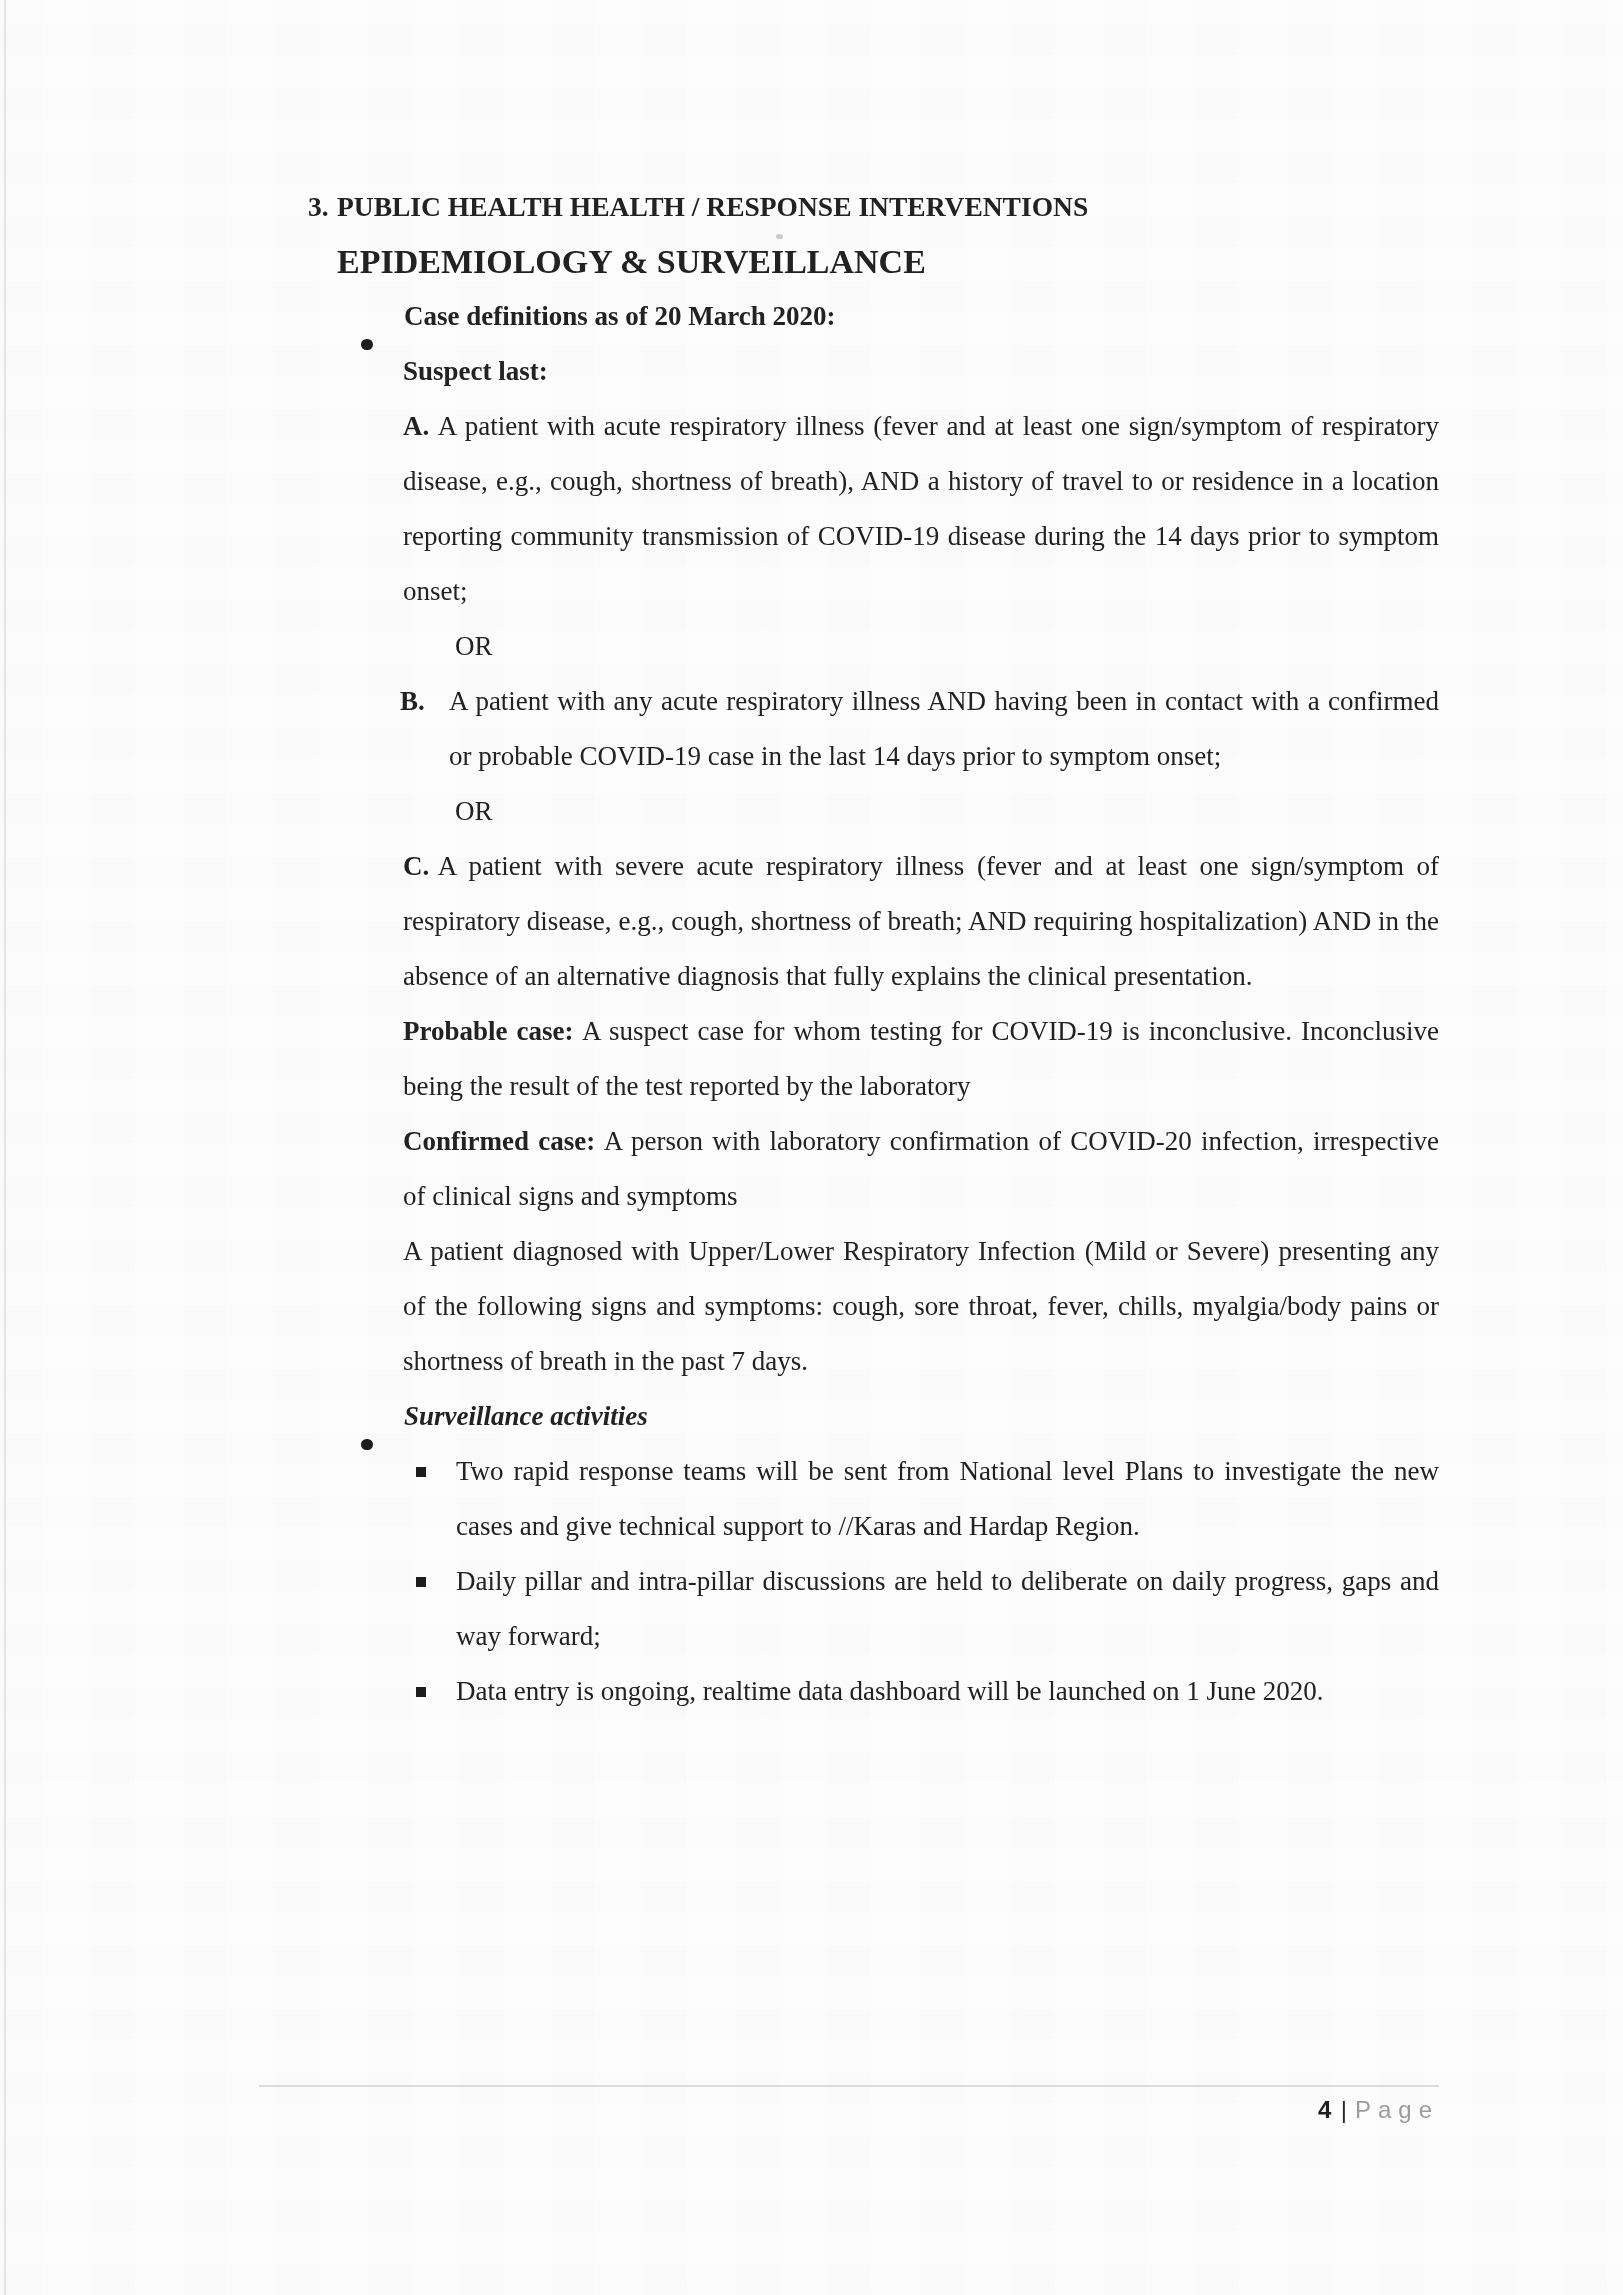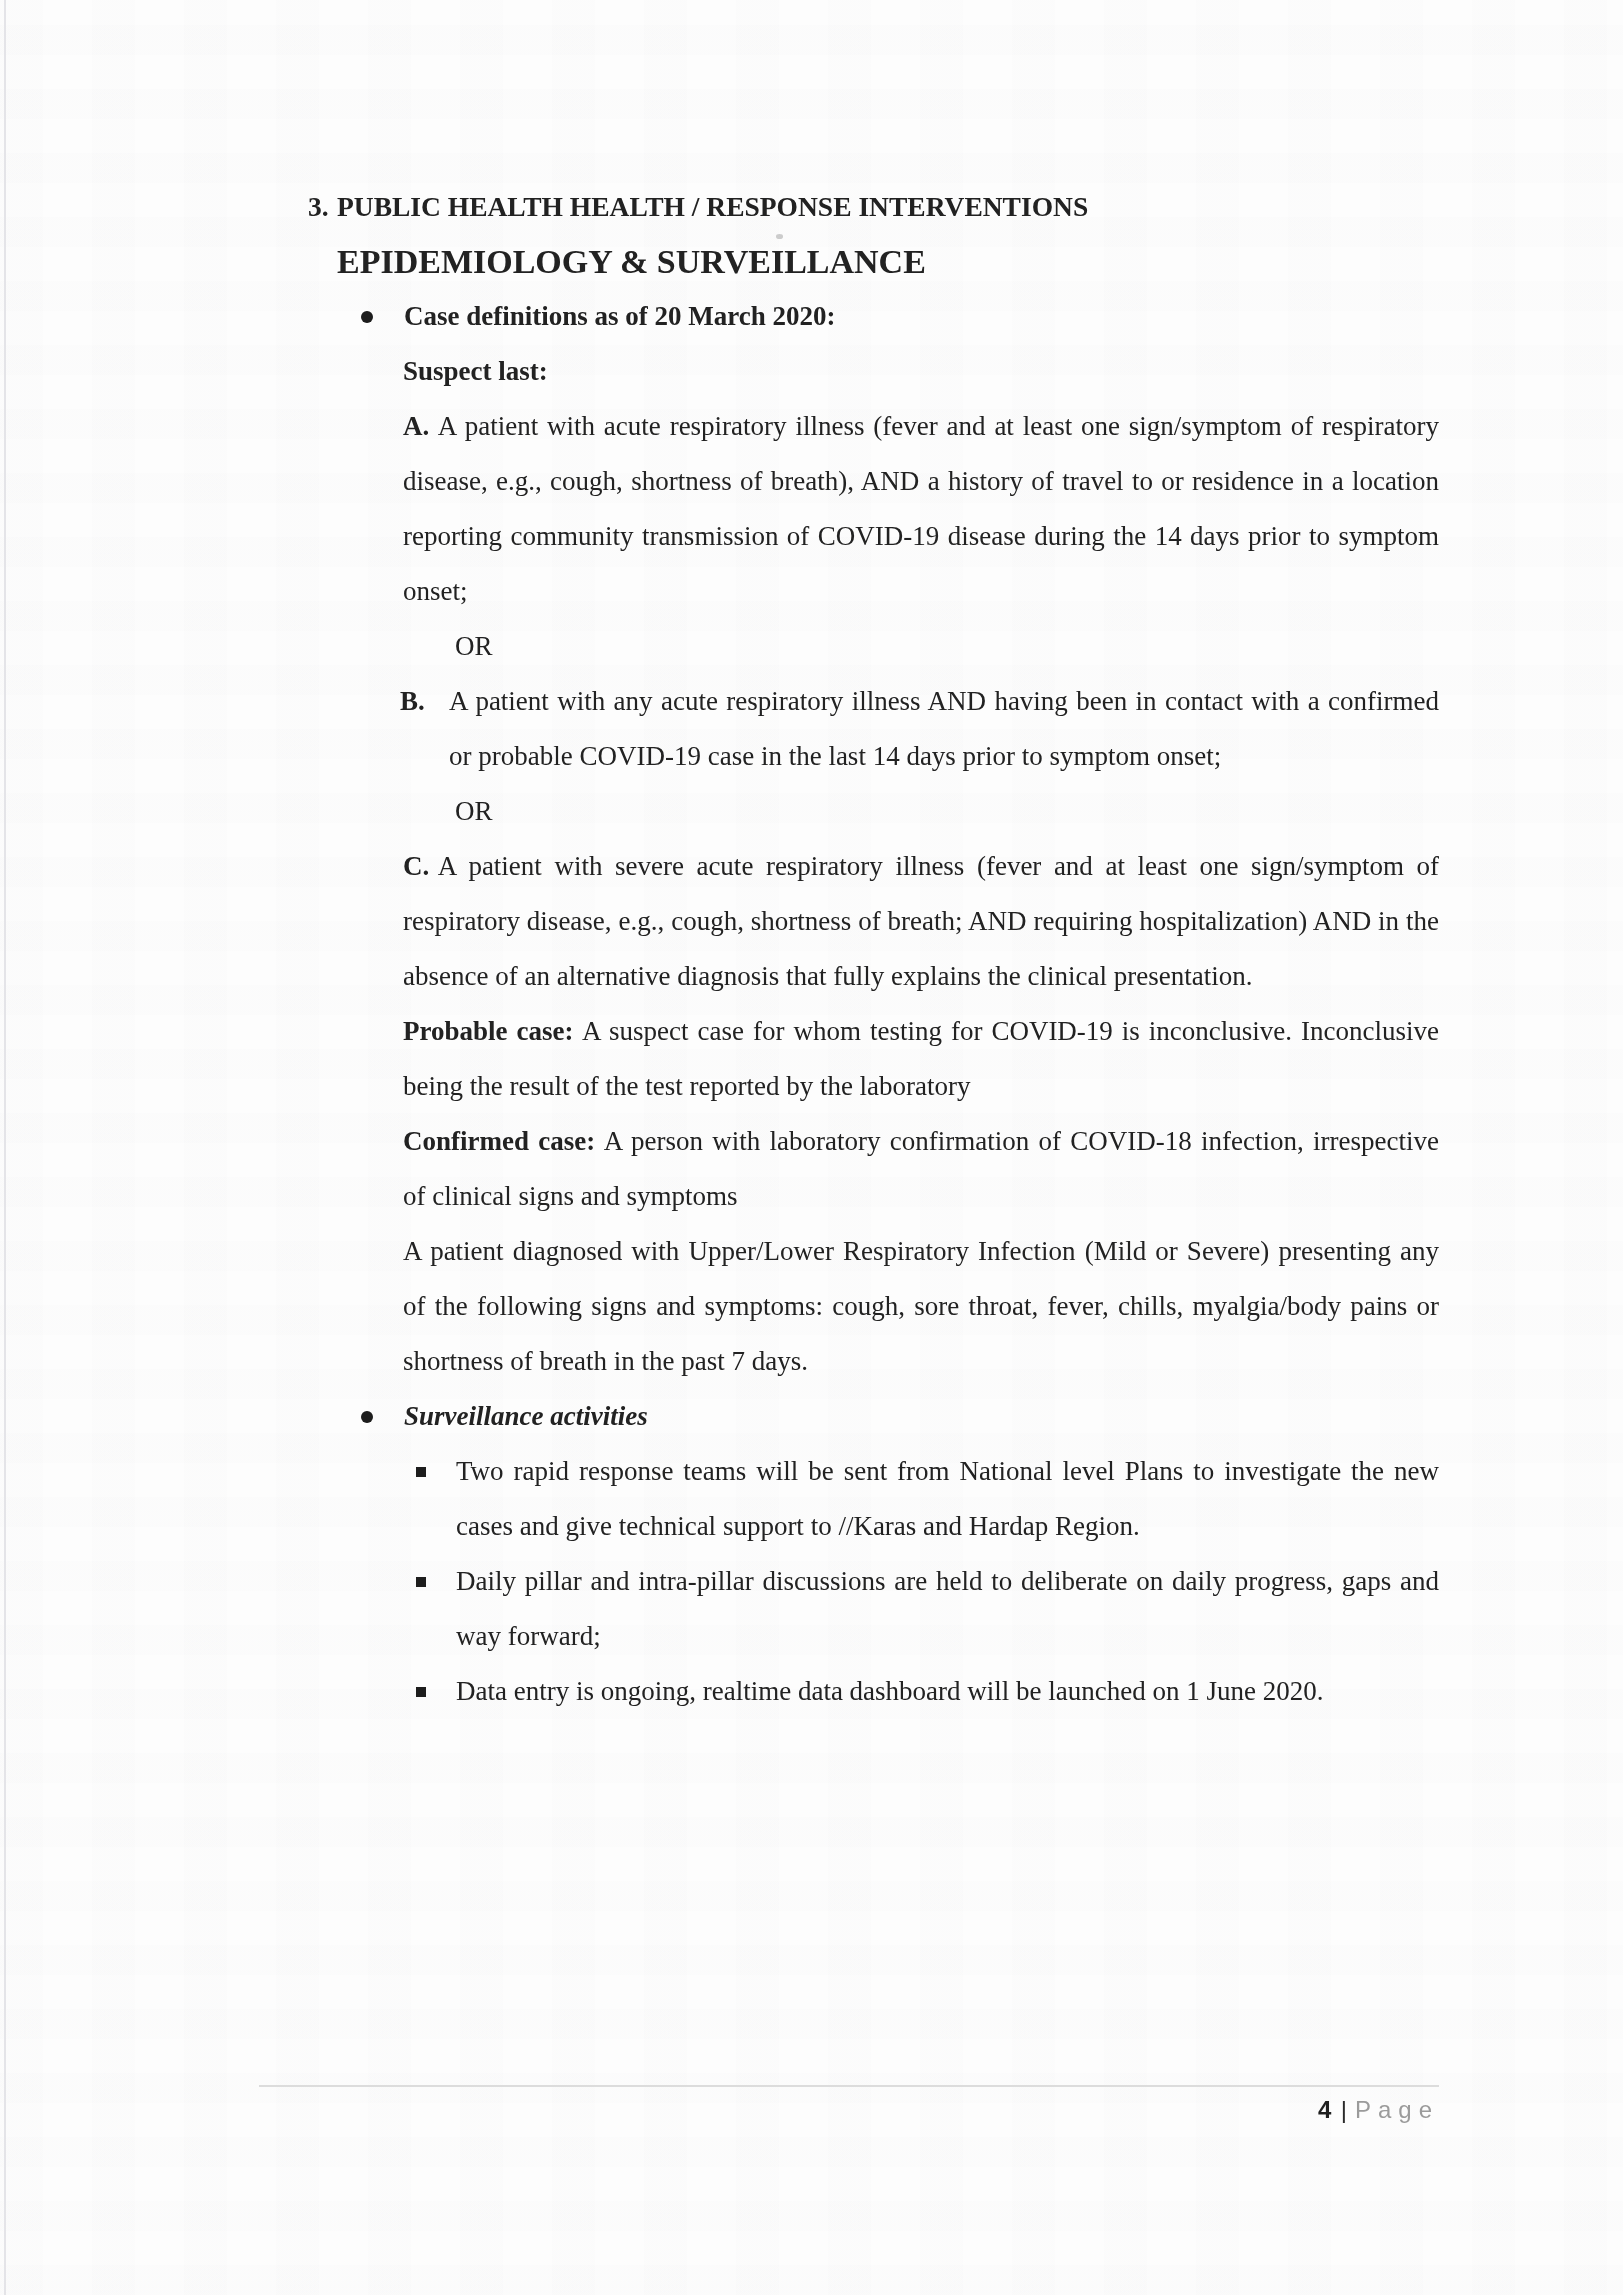"Case definitions as of 20" .b1 { align-items: none -> center }
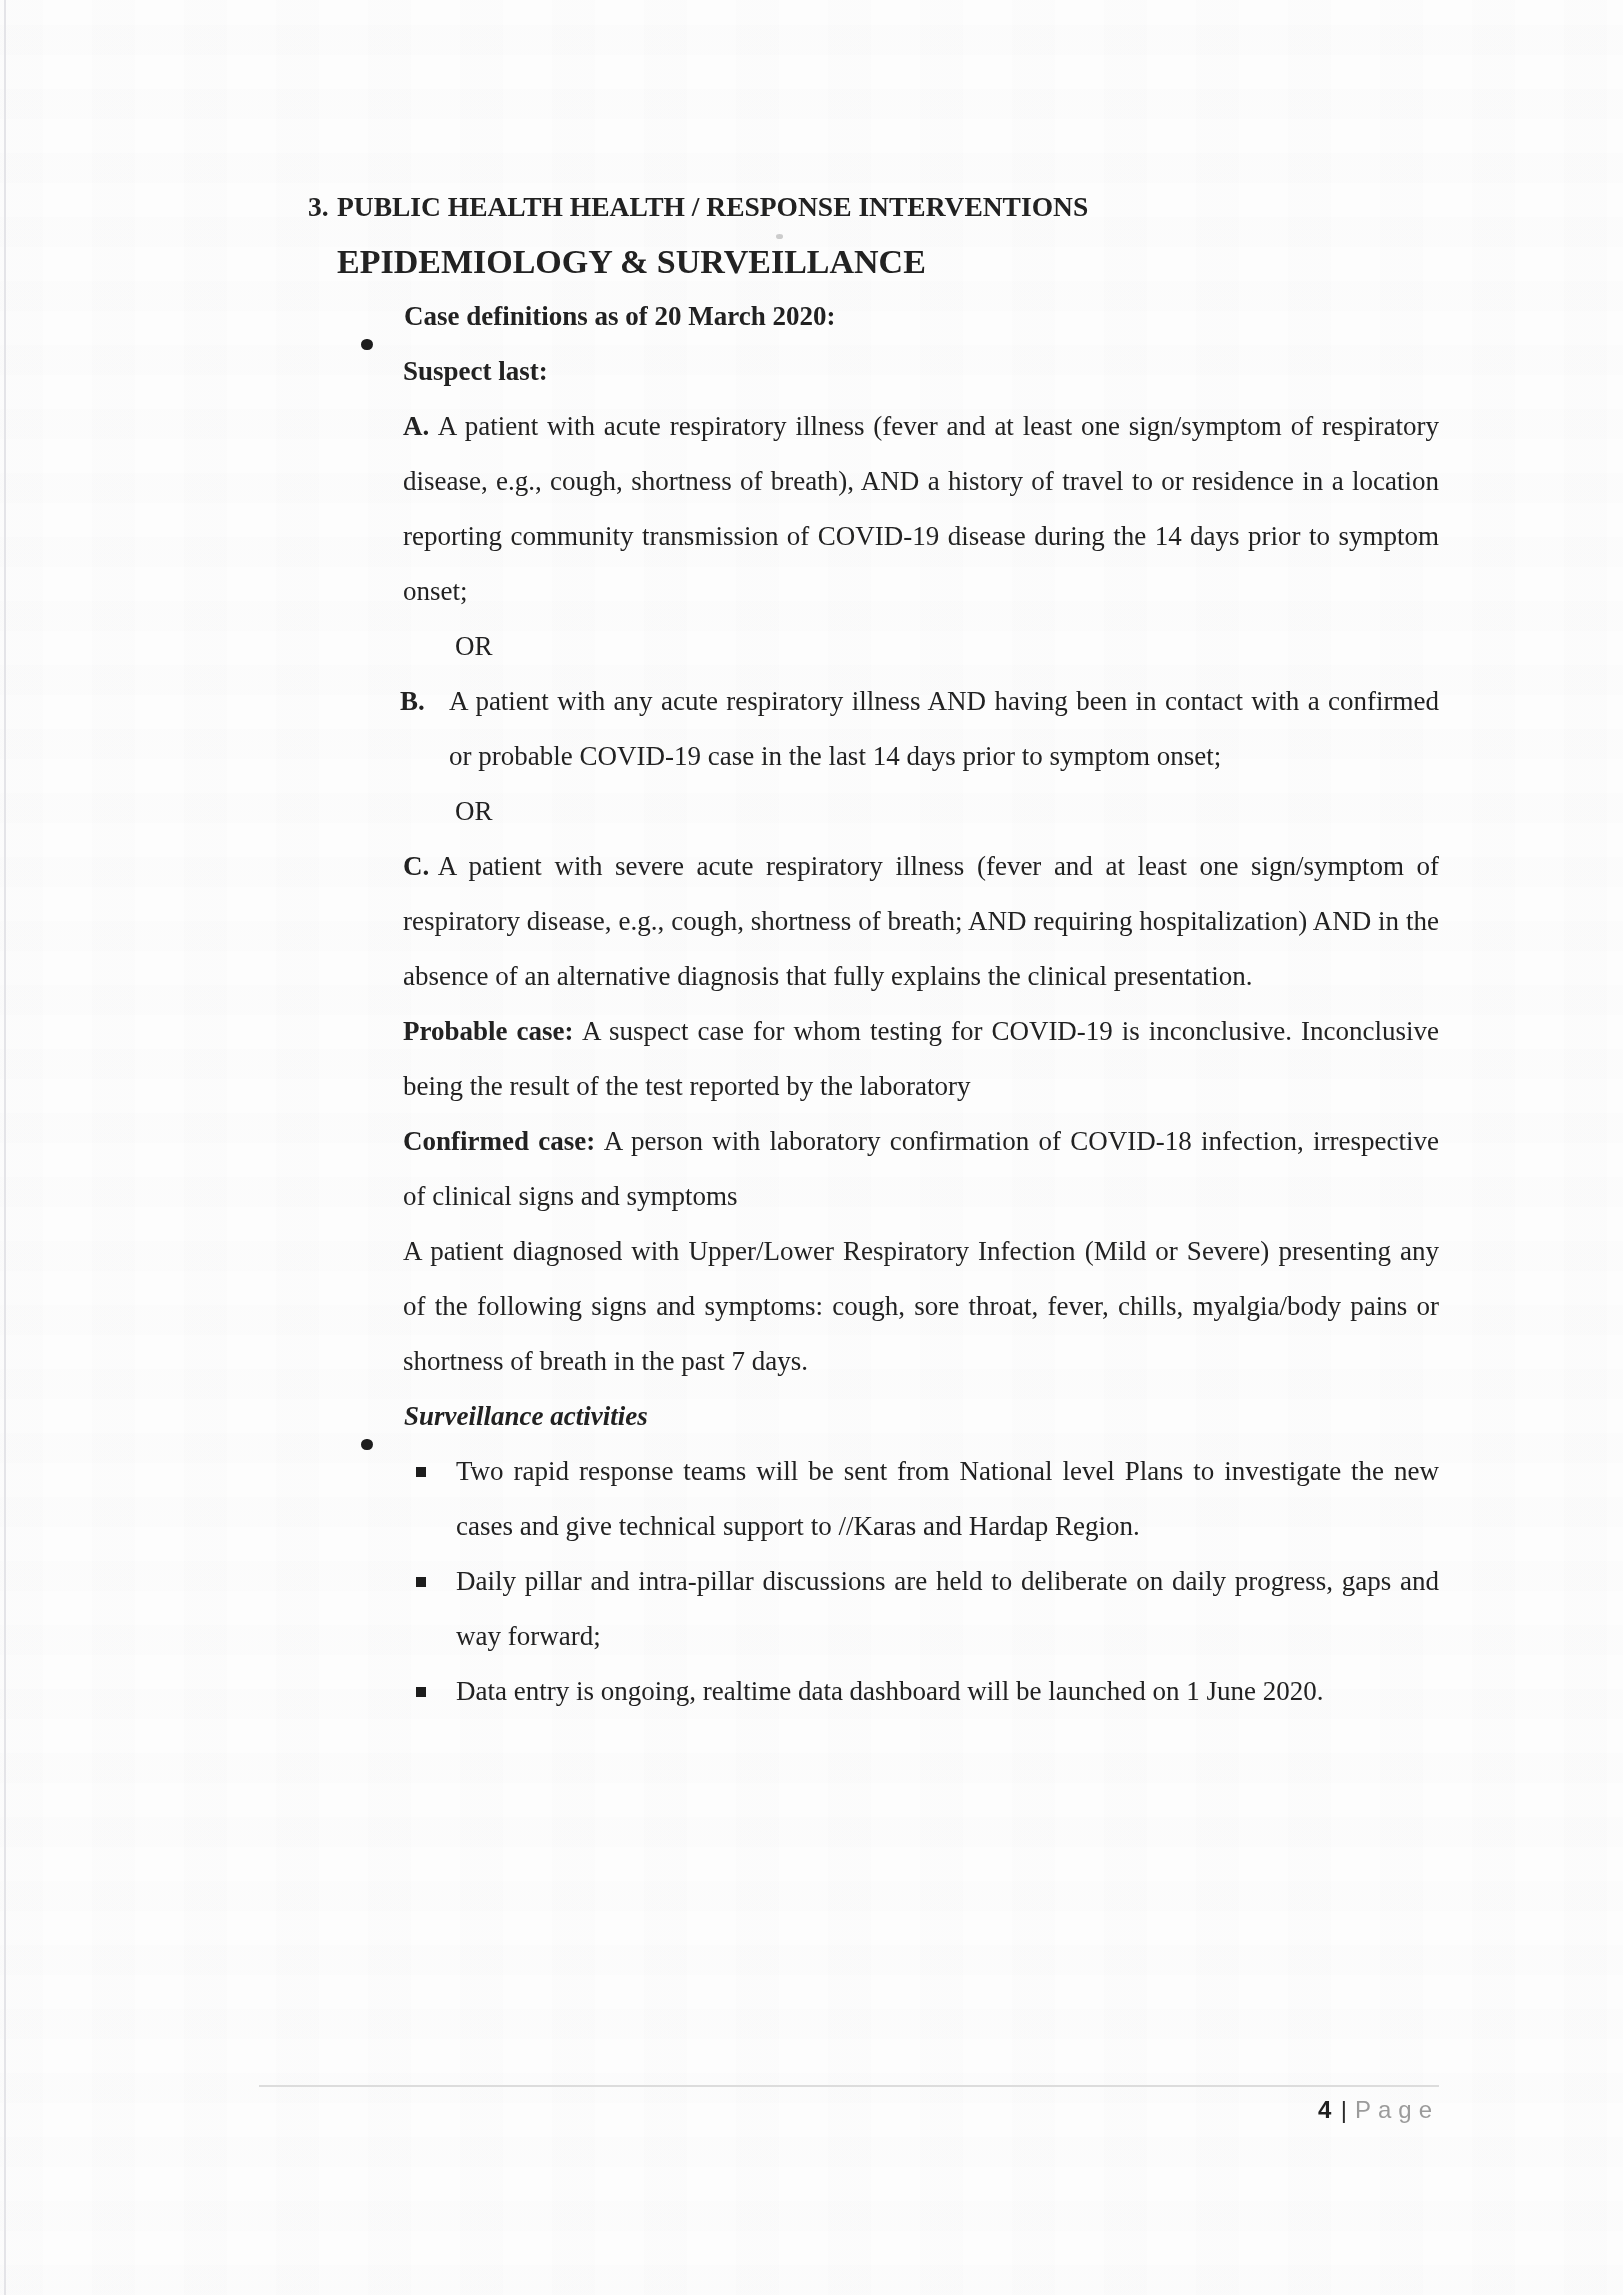"A person with laboratory confirmation" span { text: COVID-18 -> COVID-20 }
